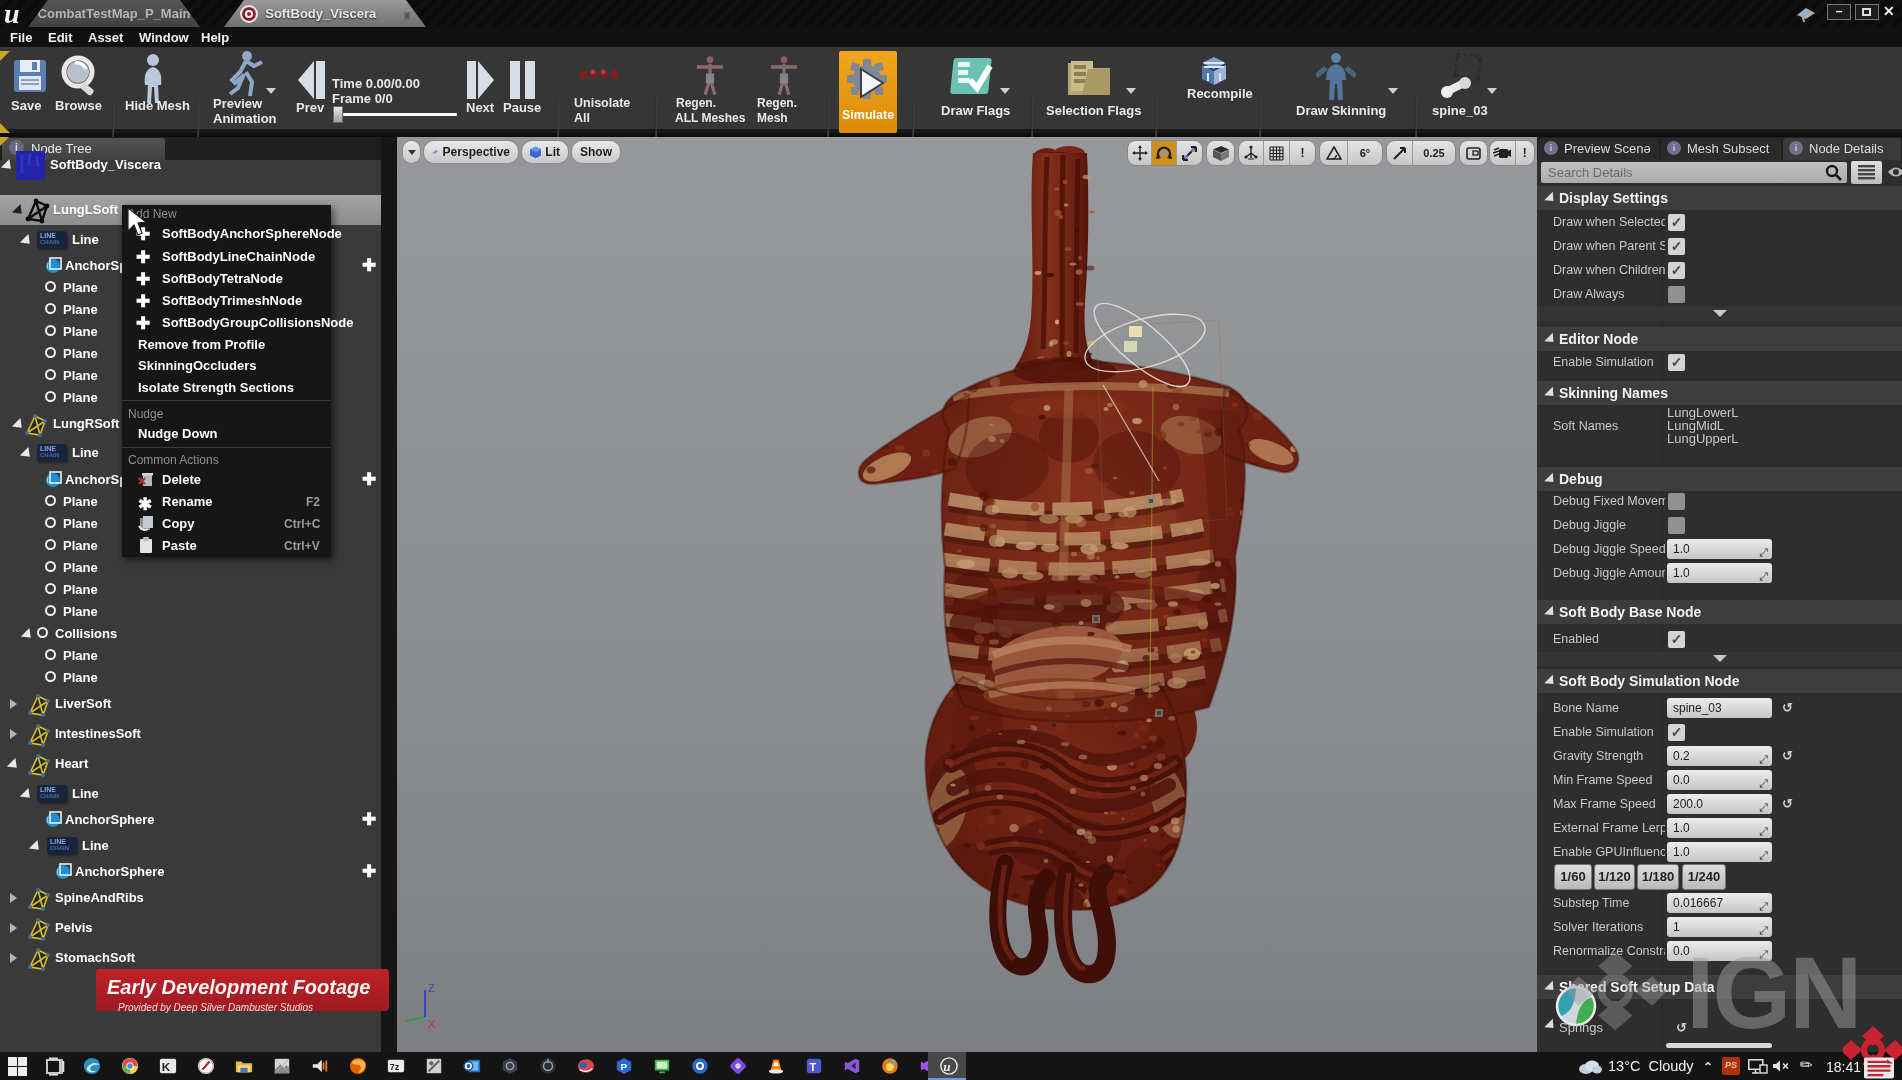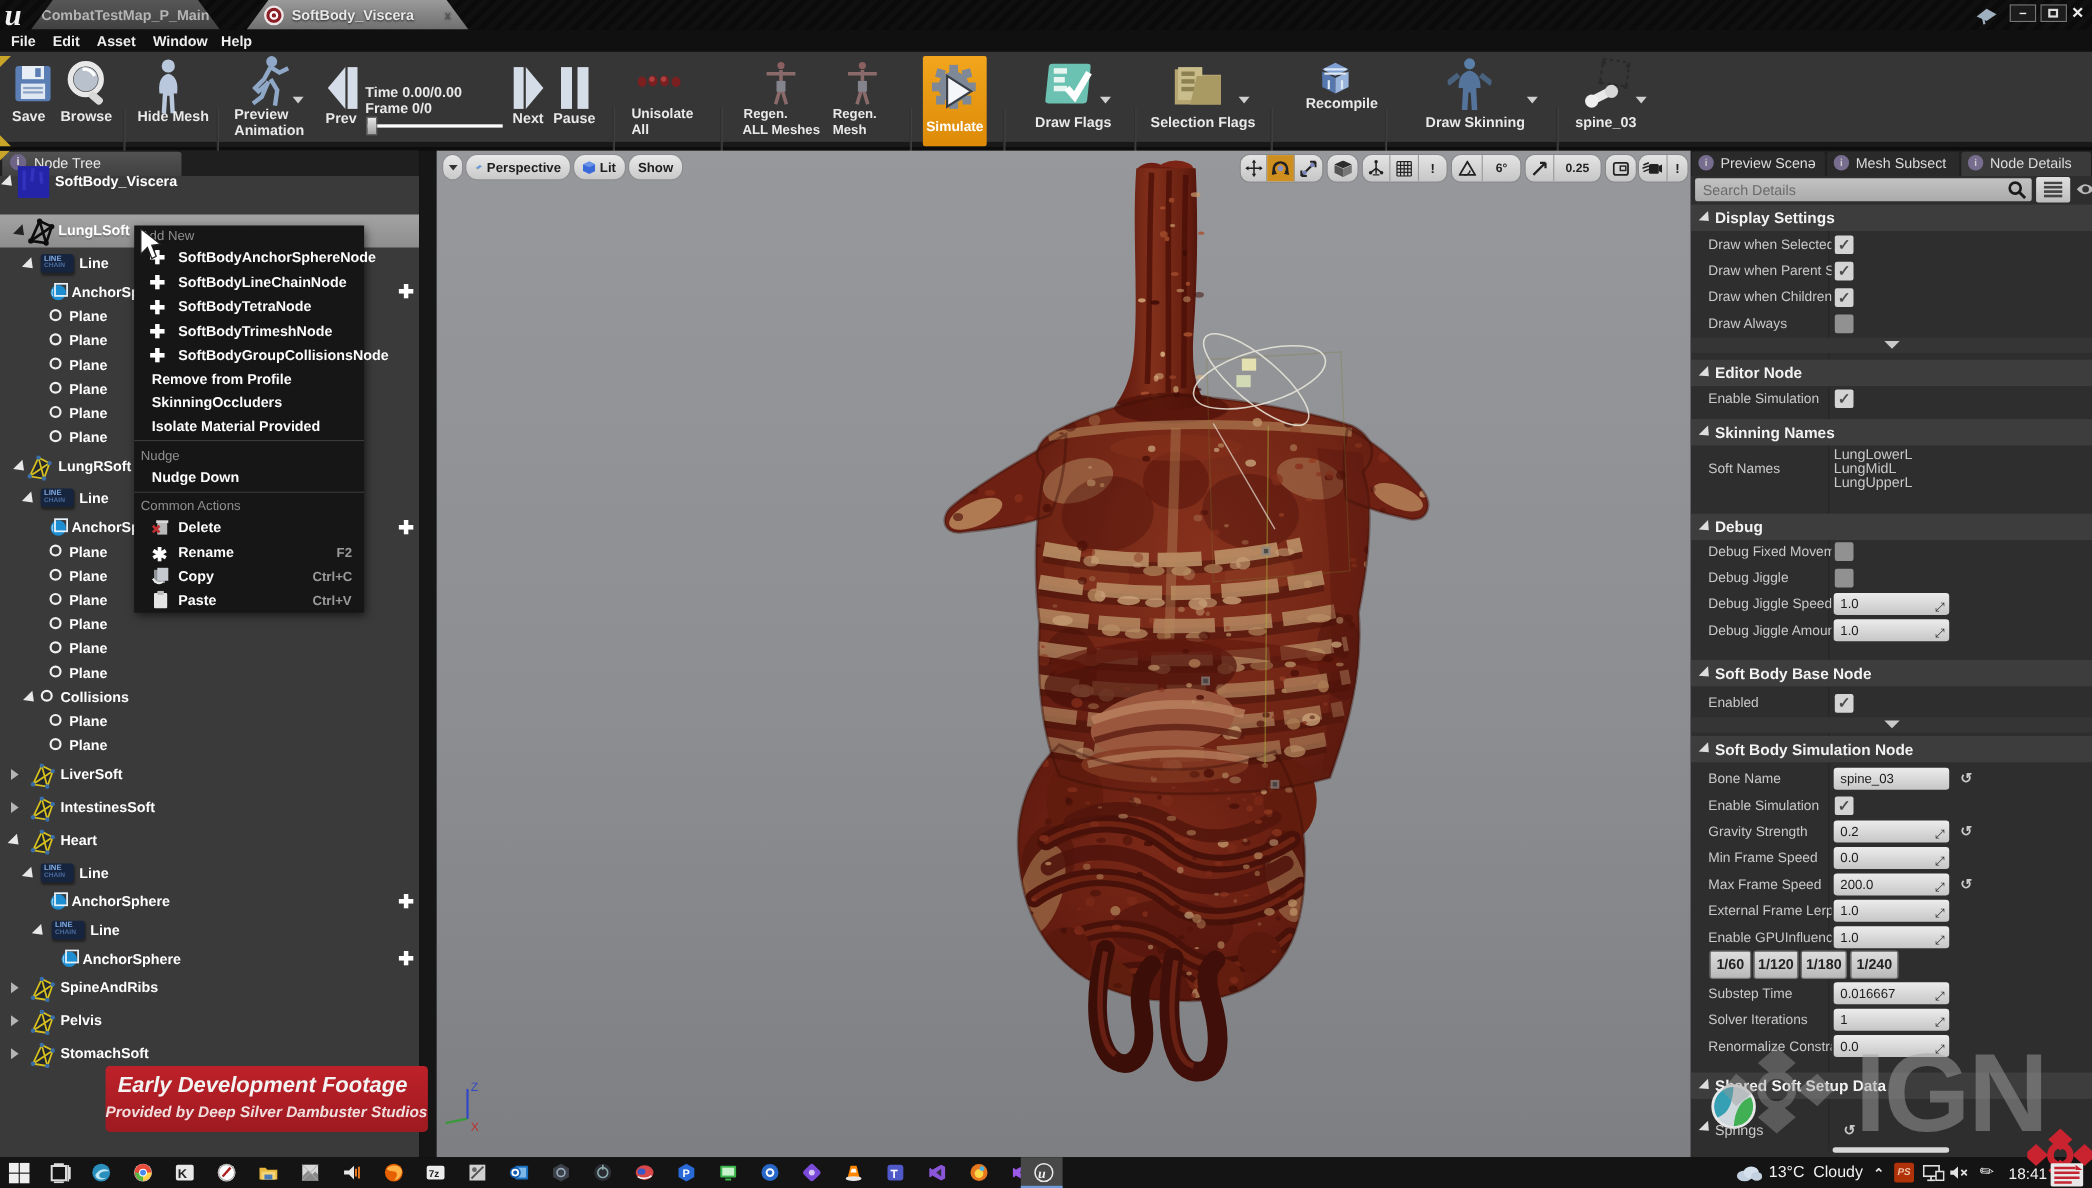"Isolate Material Provided" div.mitem { text: Material Provided -> Strength Sections }
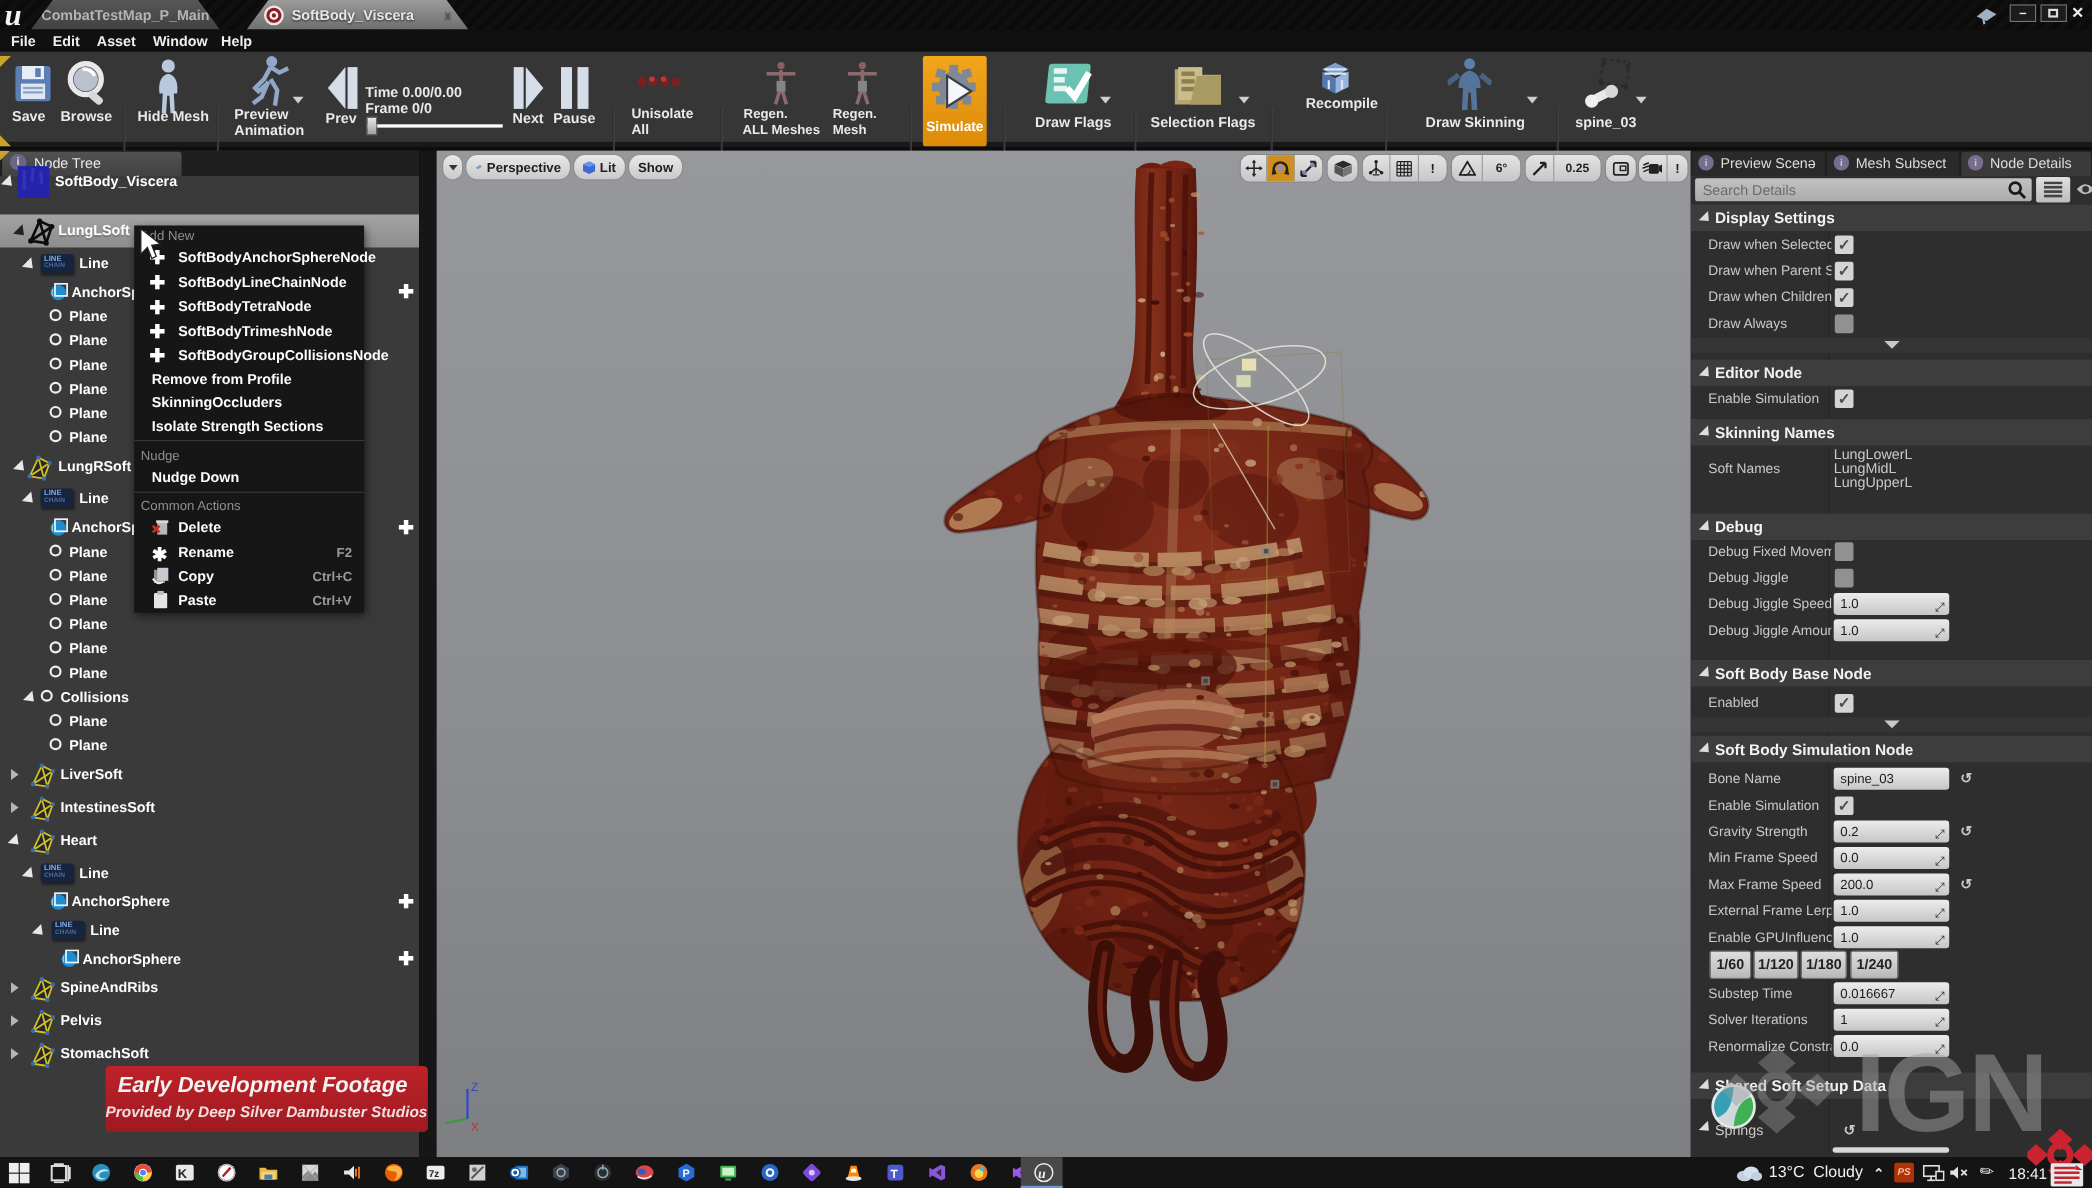"Early Development Footage" #badge { height: 60px -> 42px }
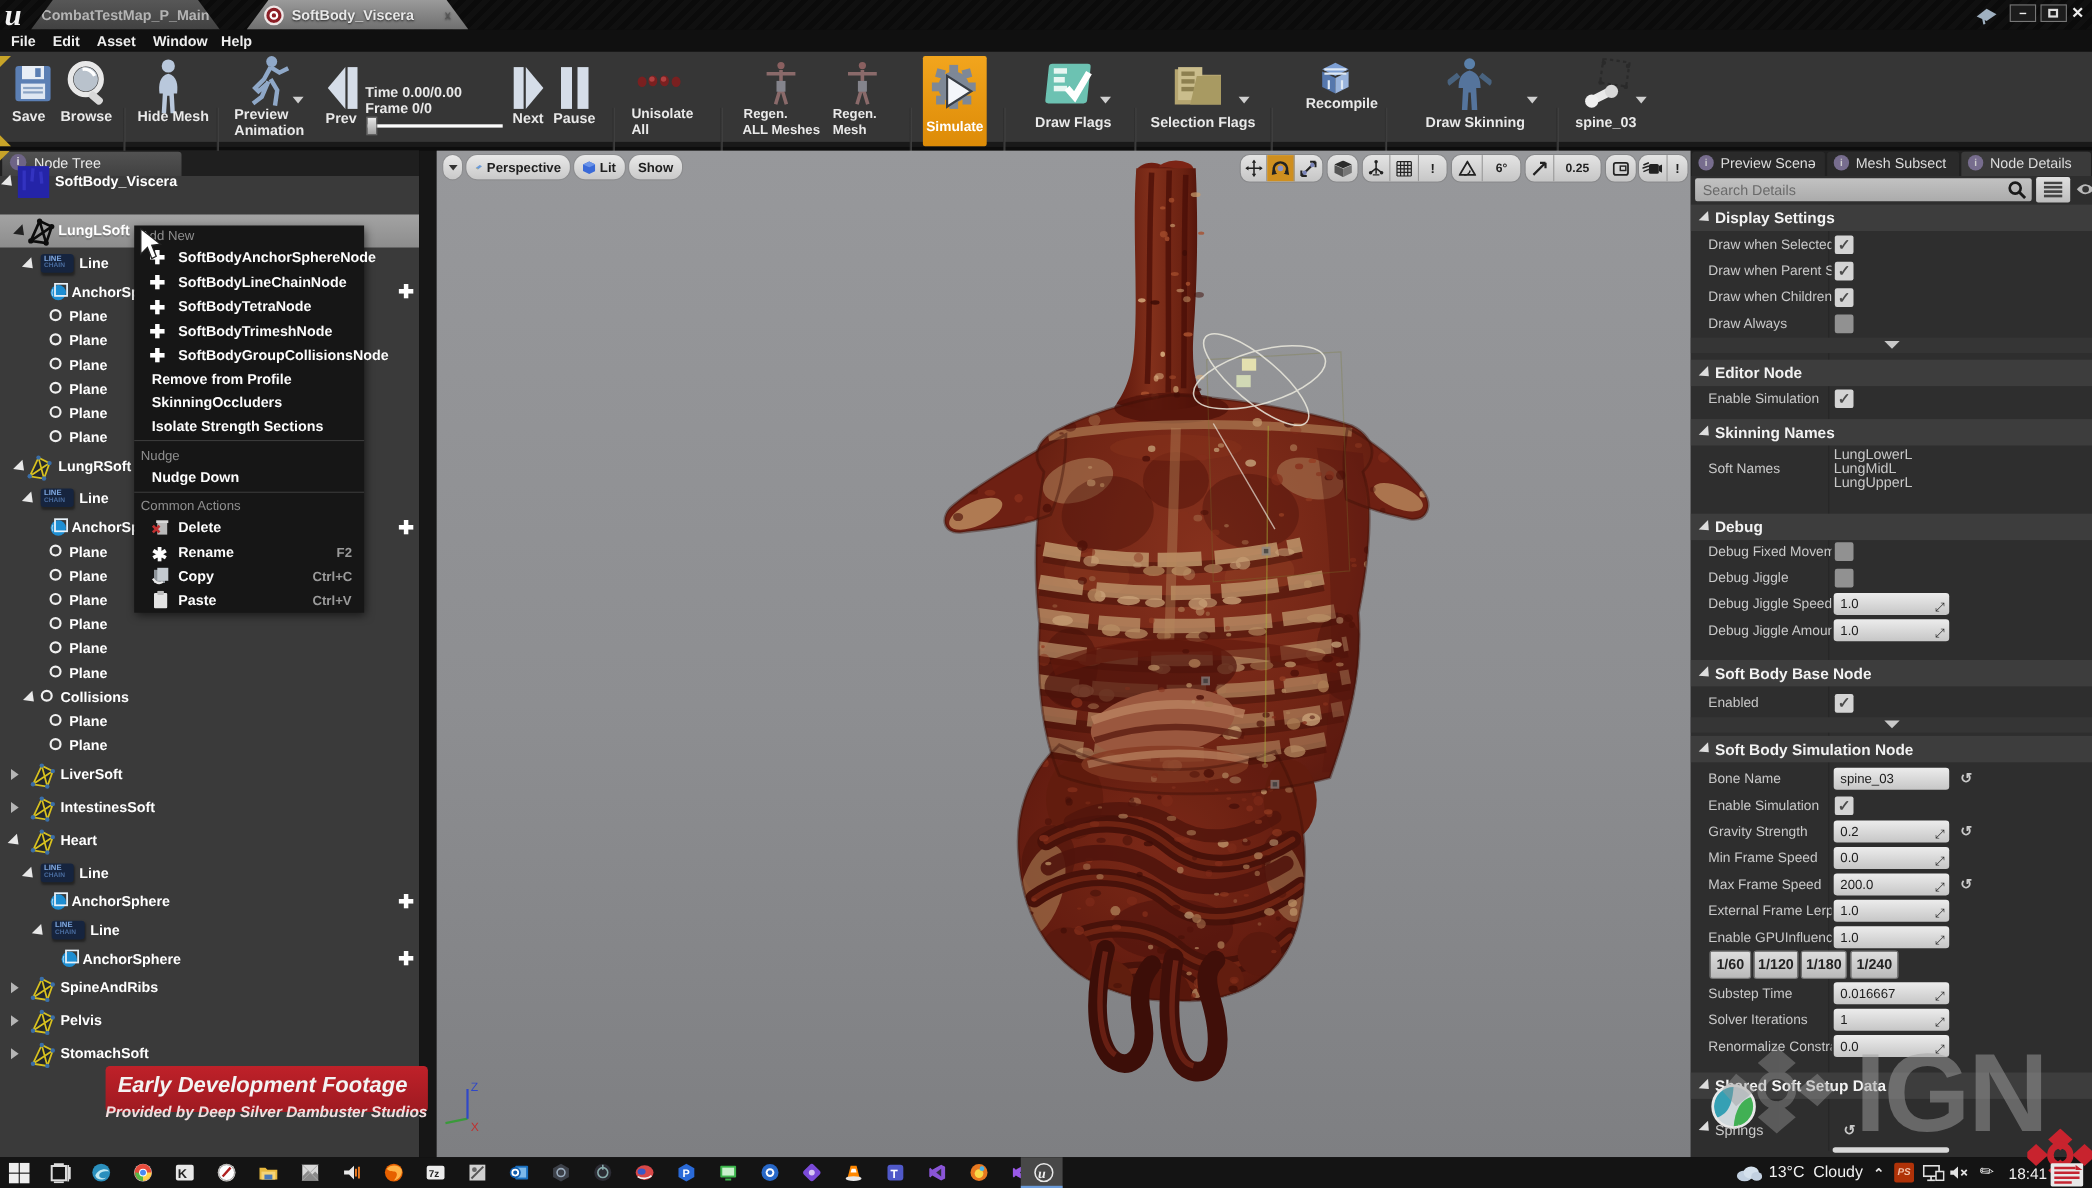"Provided by Deep Silver Dambuster" #badge .b2 { font-size: 14px -> 10px; font-weight: bold -> normal; left: 0 -> 22px }
